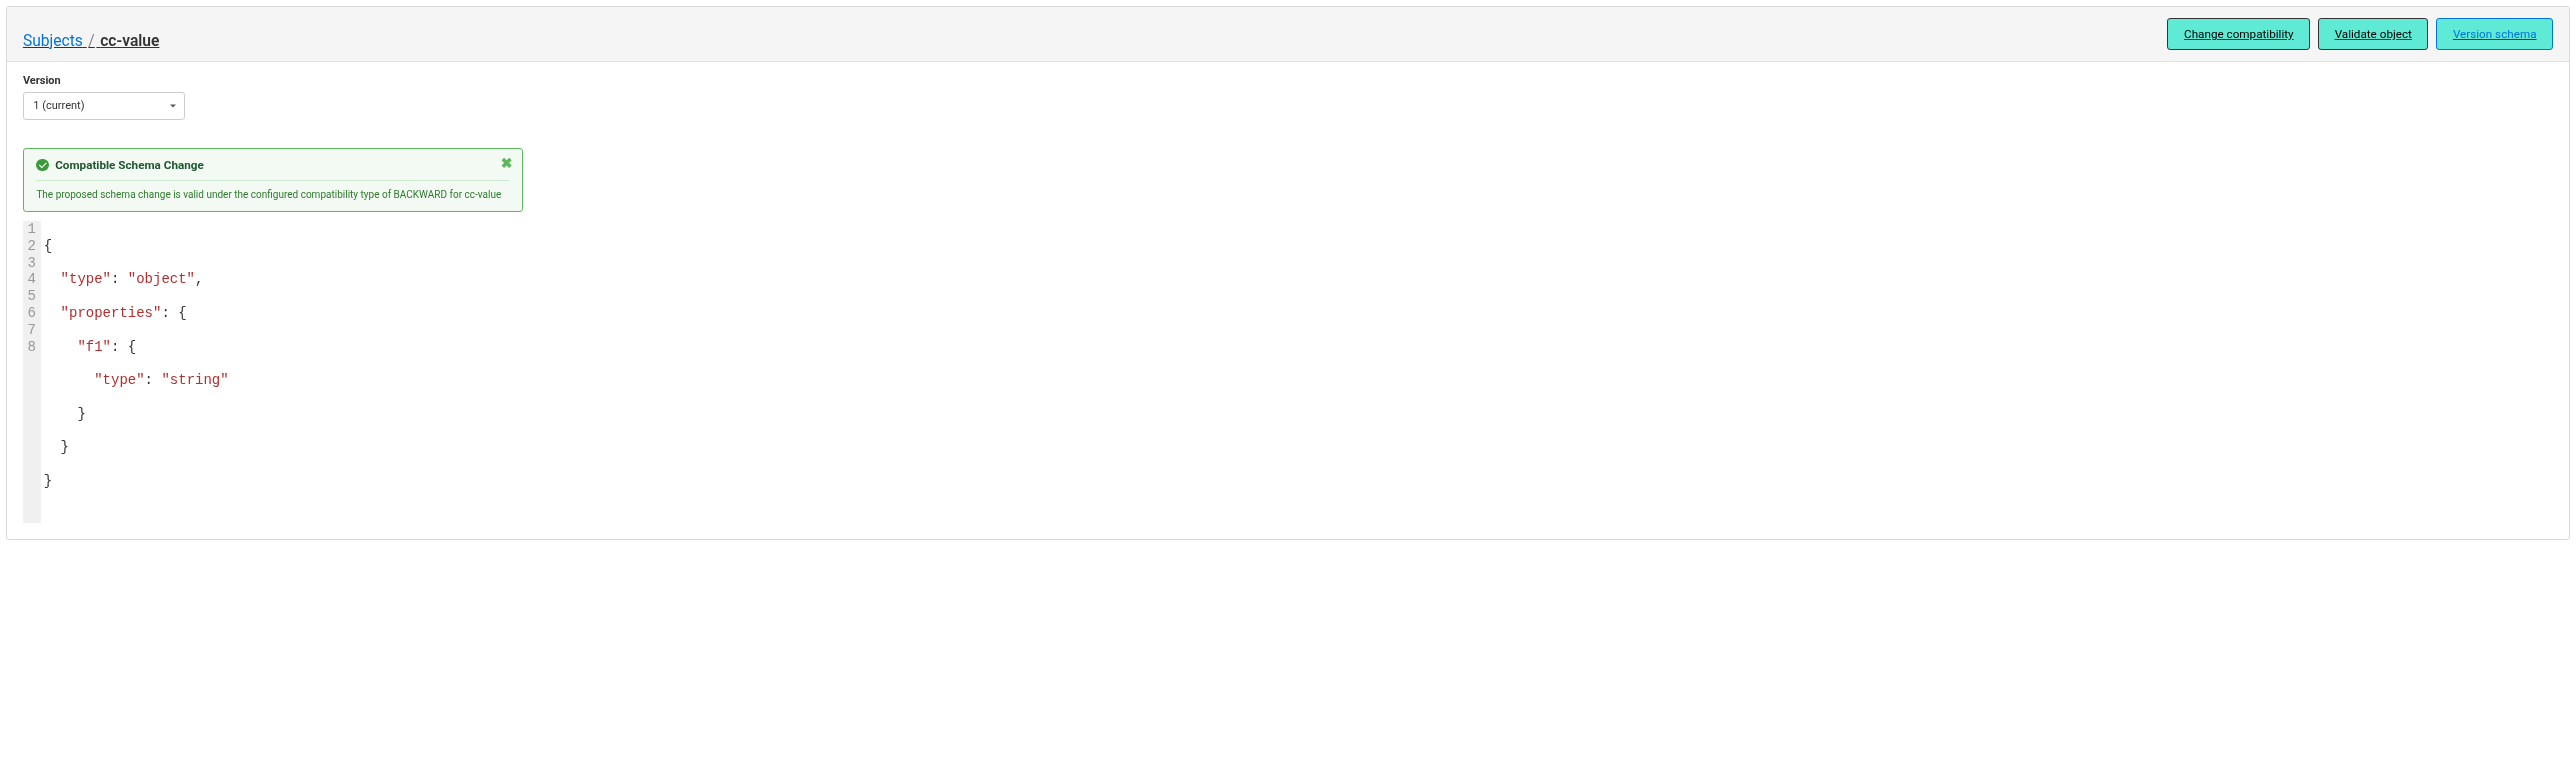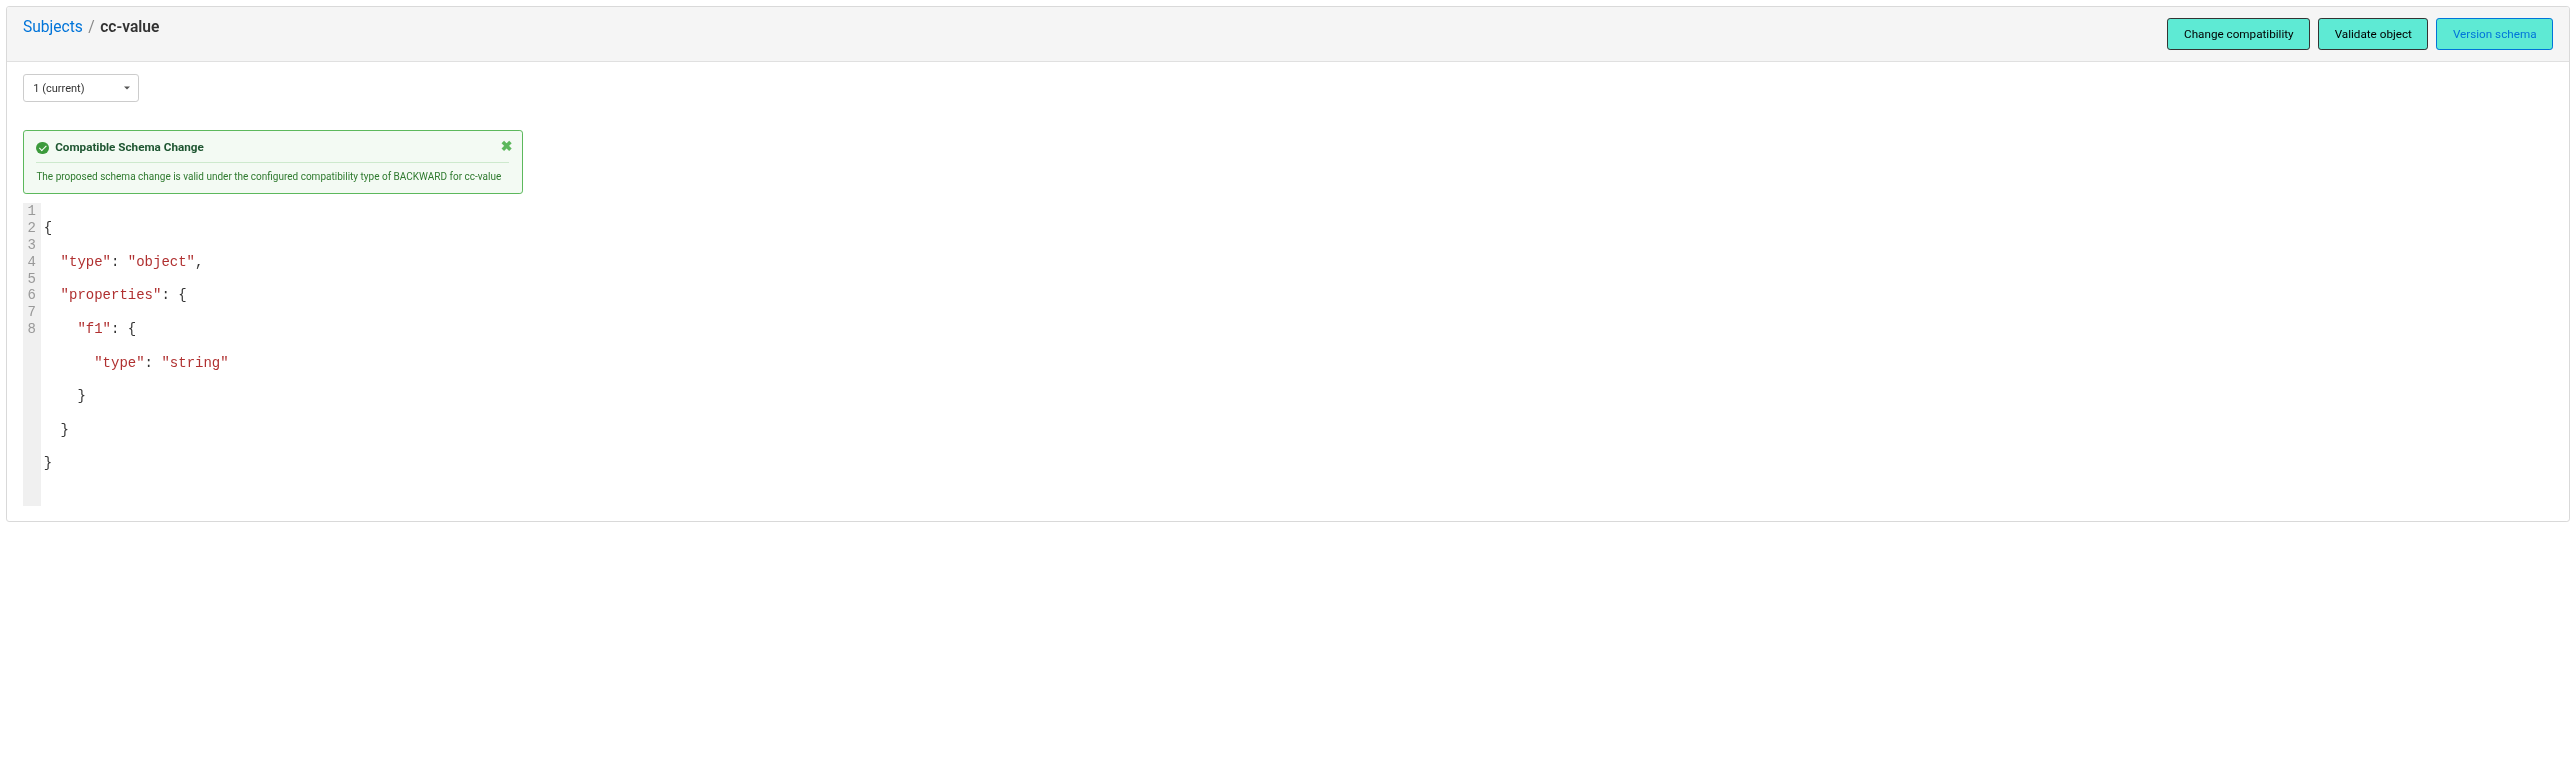"Subjects / cc-value" .header { align-items: flex-start -> flex-end; text-decoration: none -> underline }
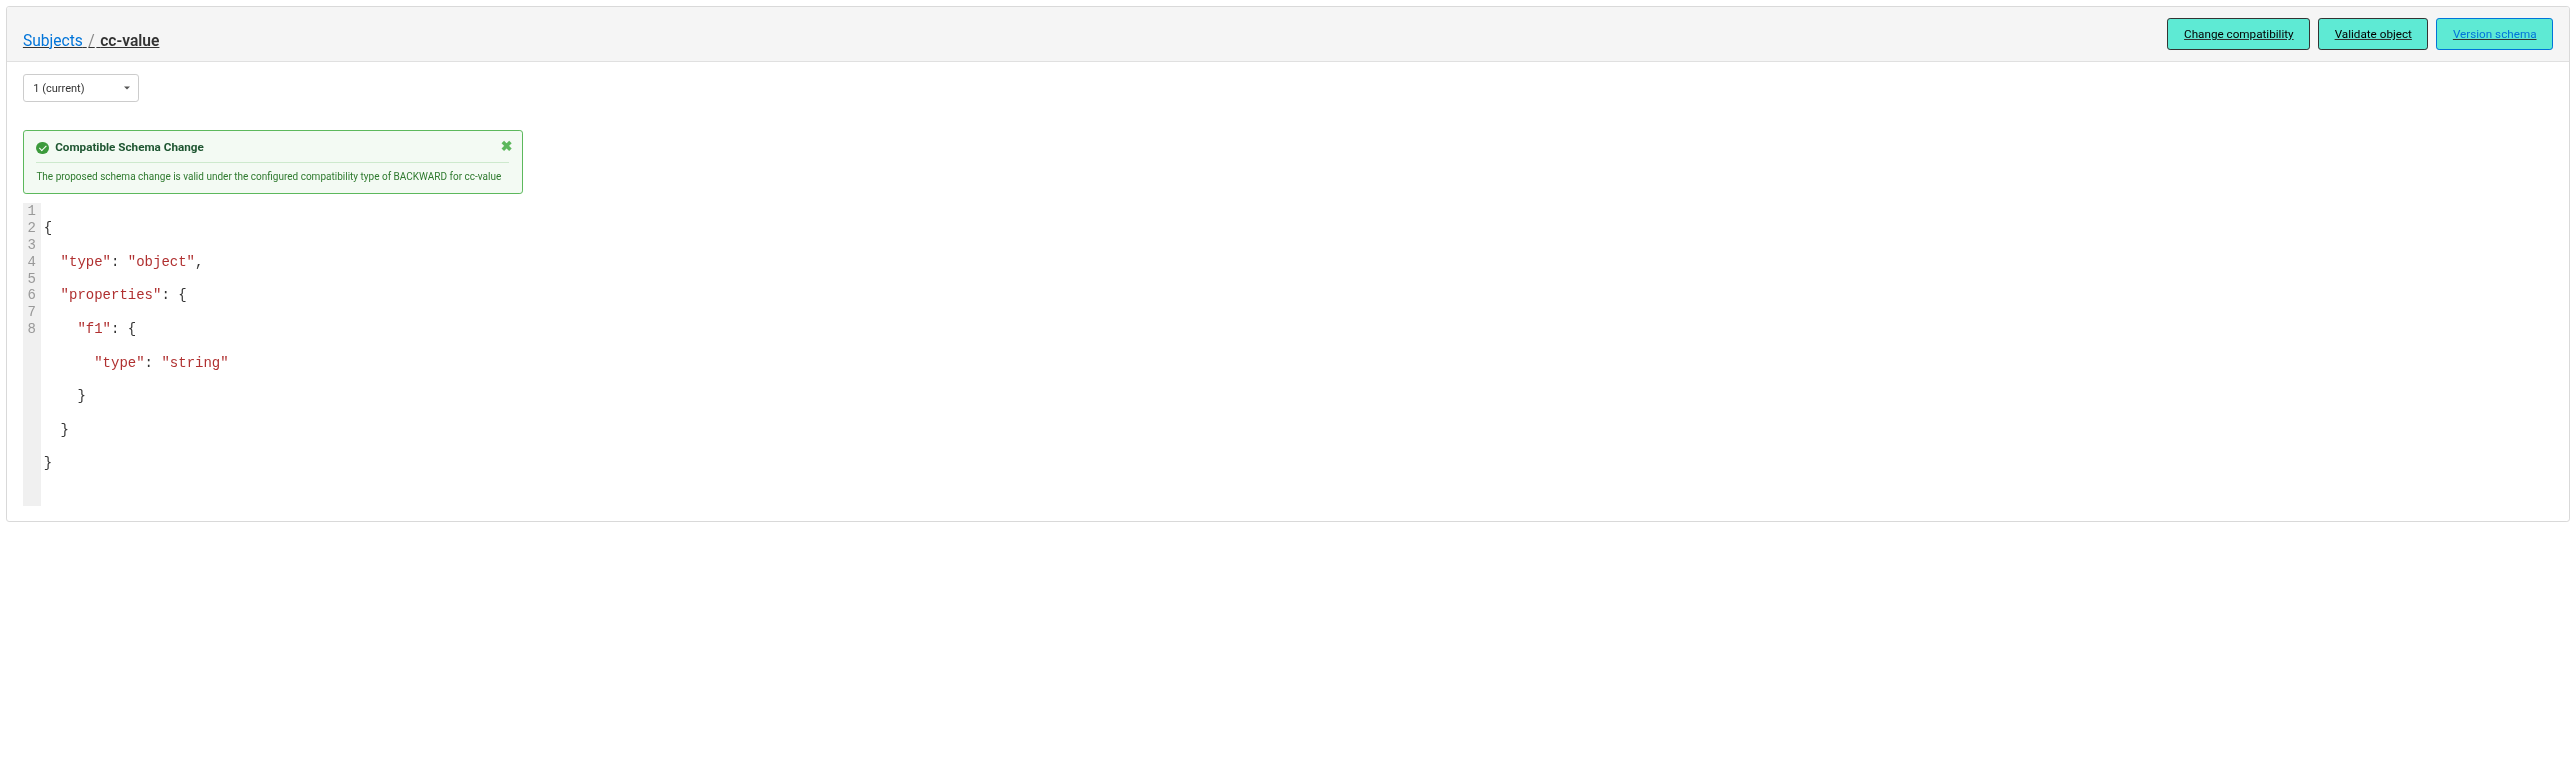"Version" label.field-label { html: none -> <label>Version</label> }
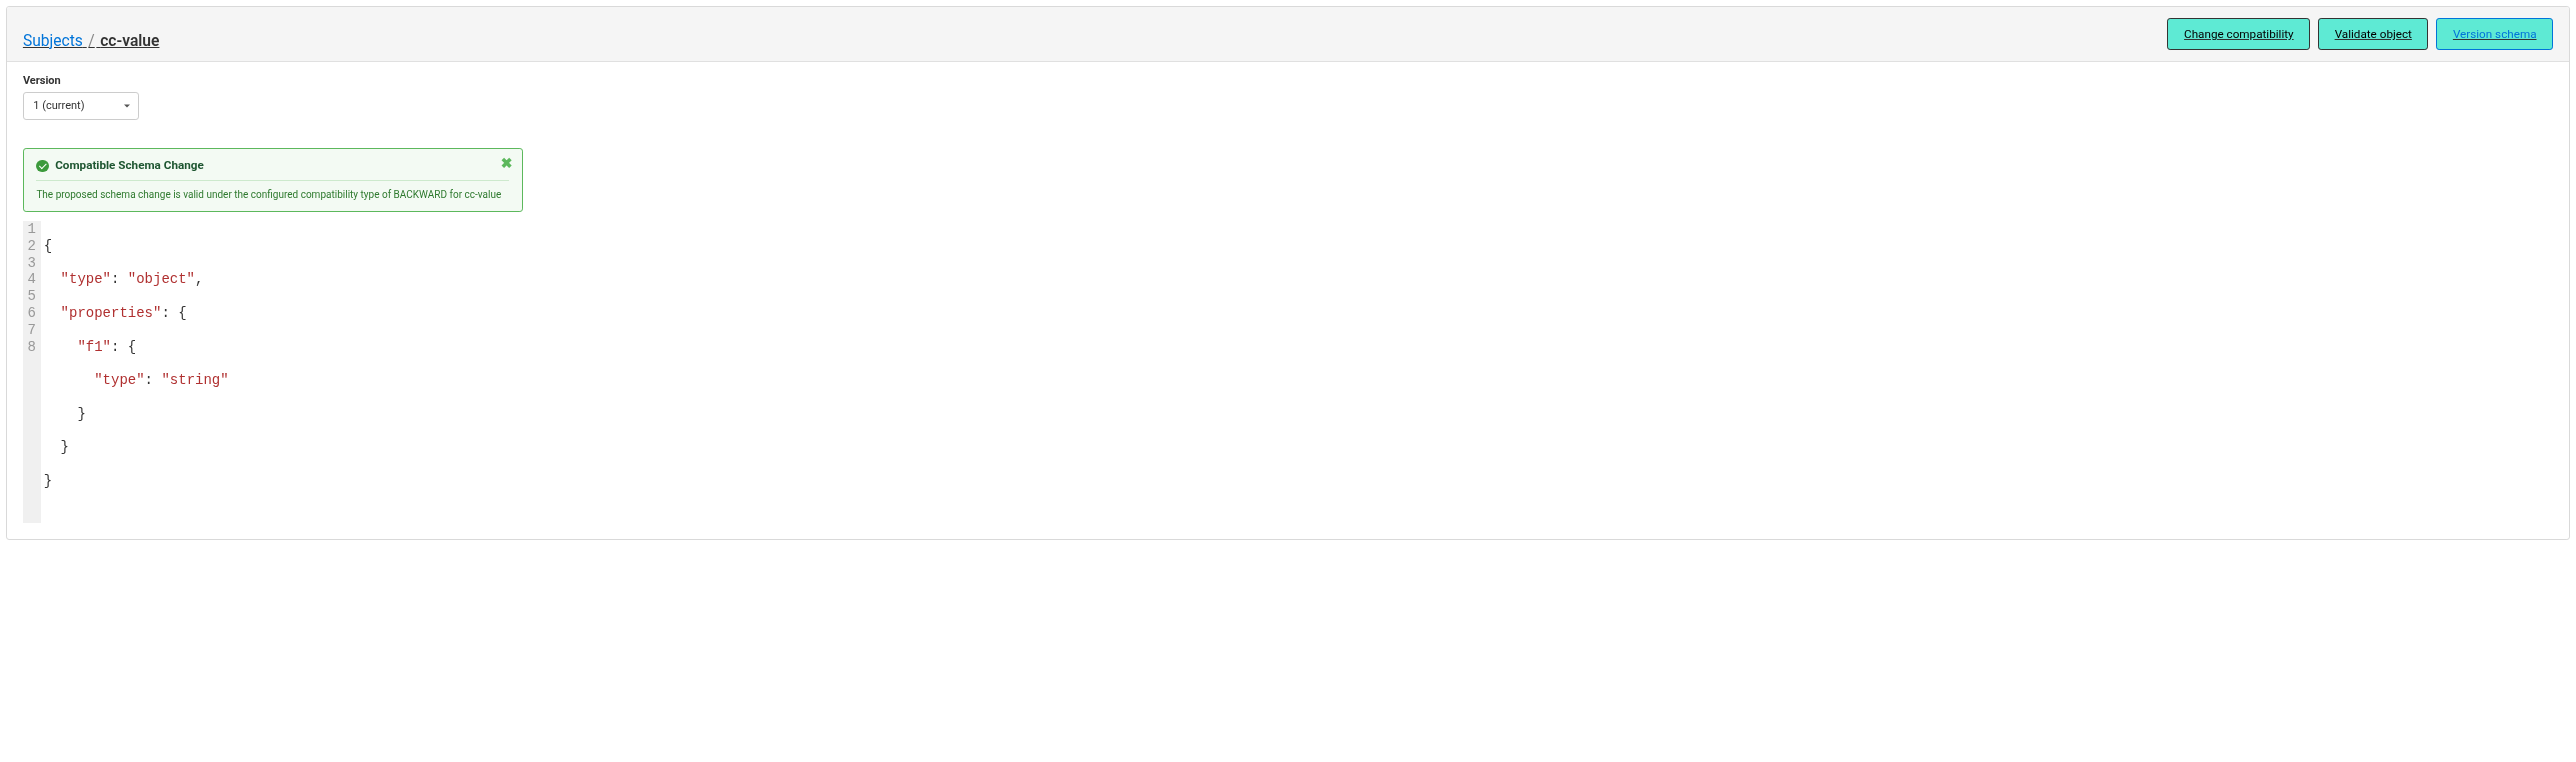"1 (current)" .select { width: 116px -> 162px }
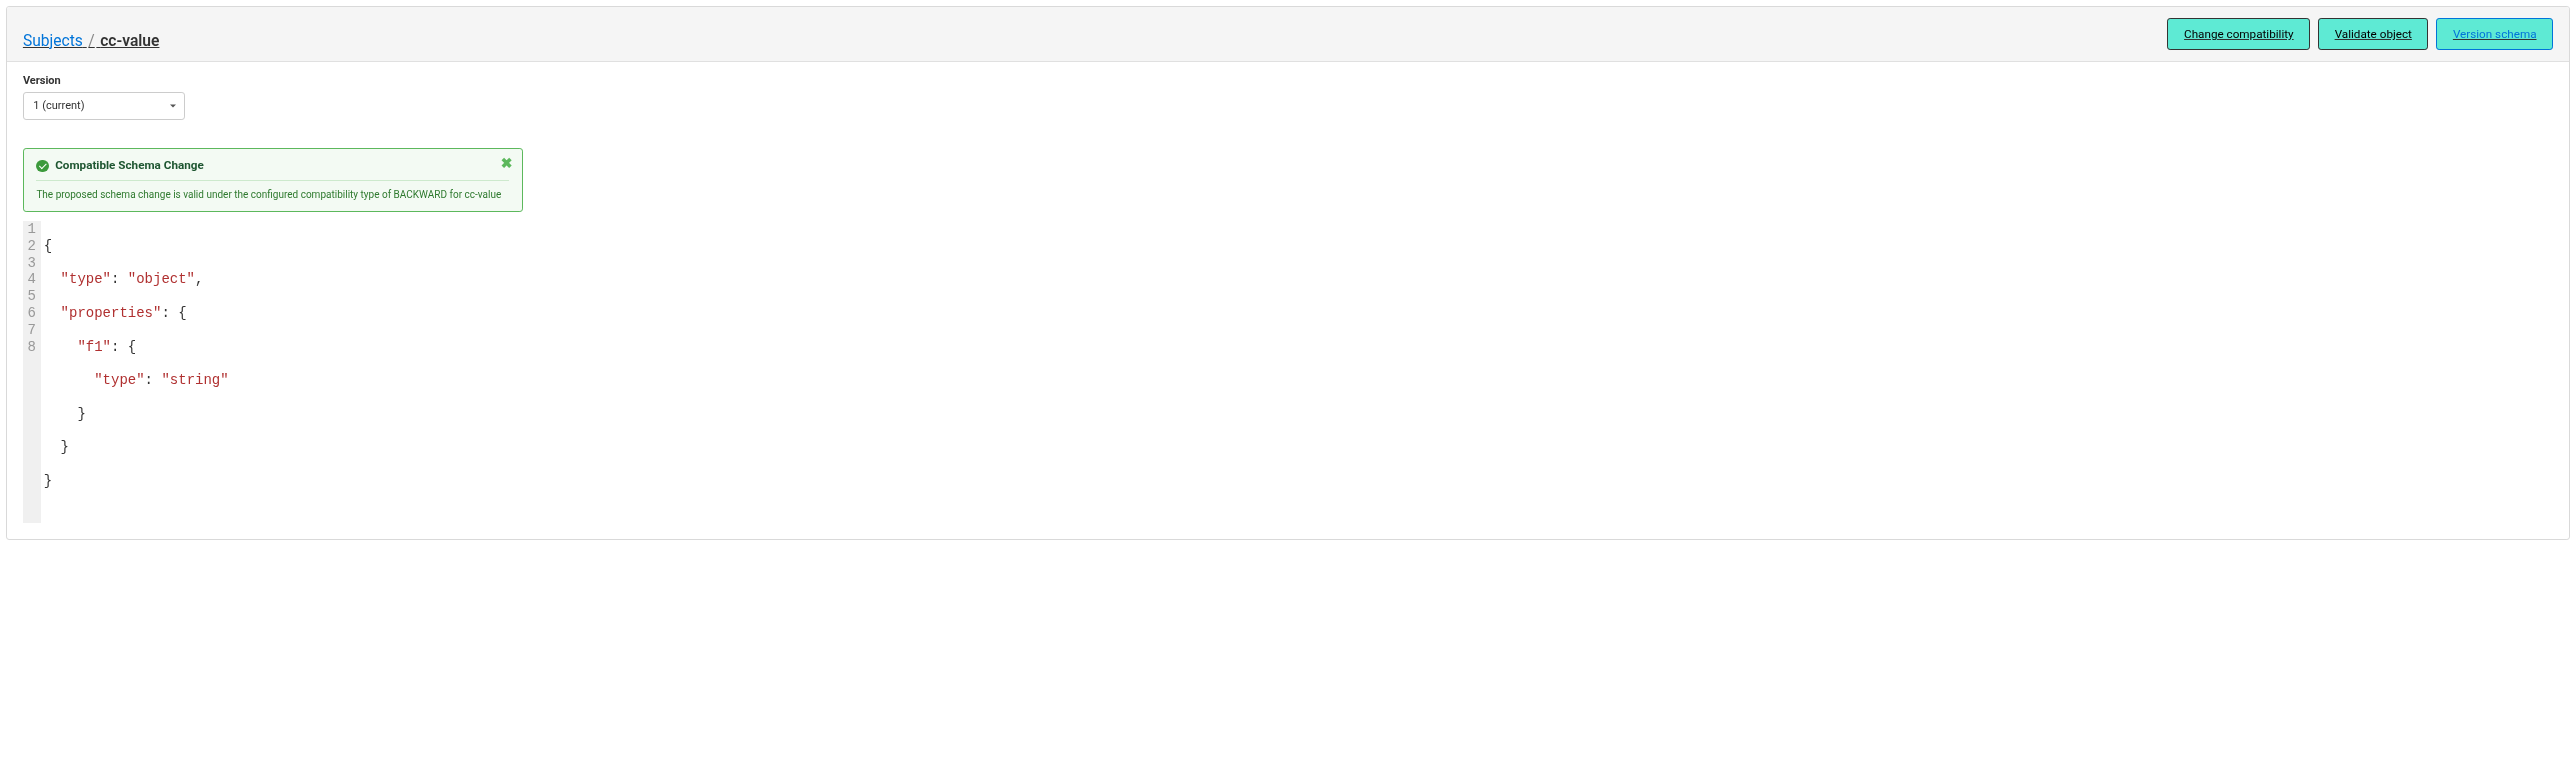"Compatible Schema Change" .alert-head { align-items: flex-end -> center }
